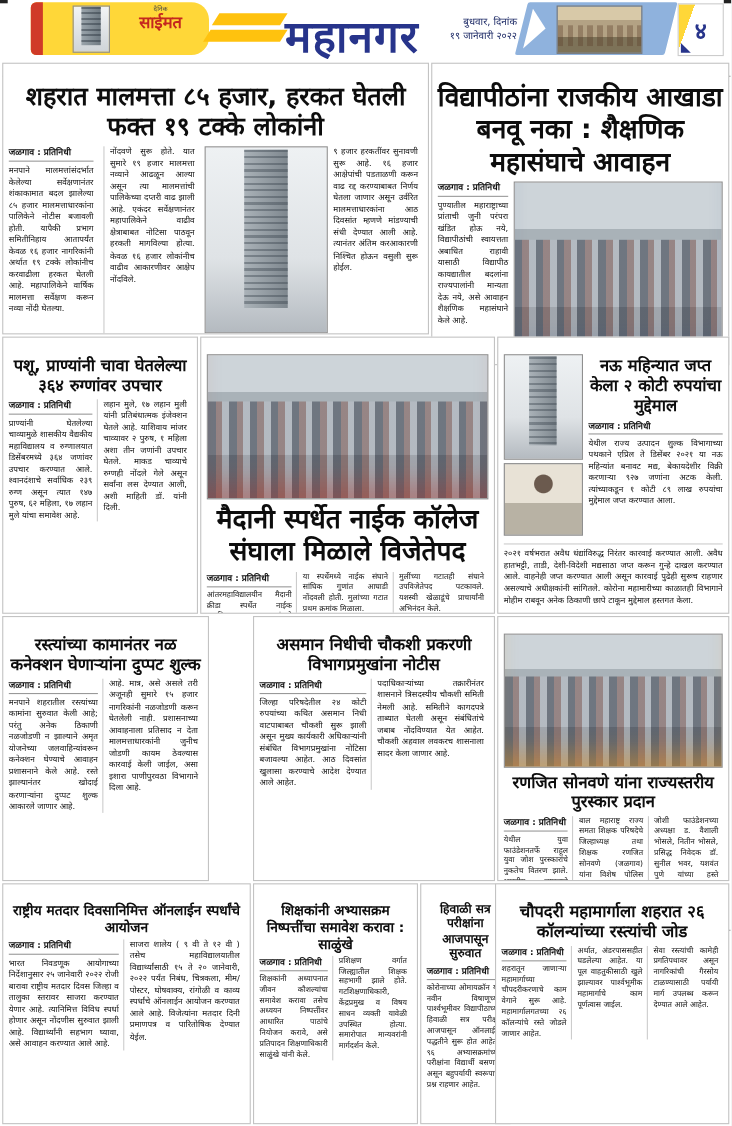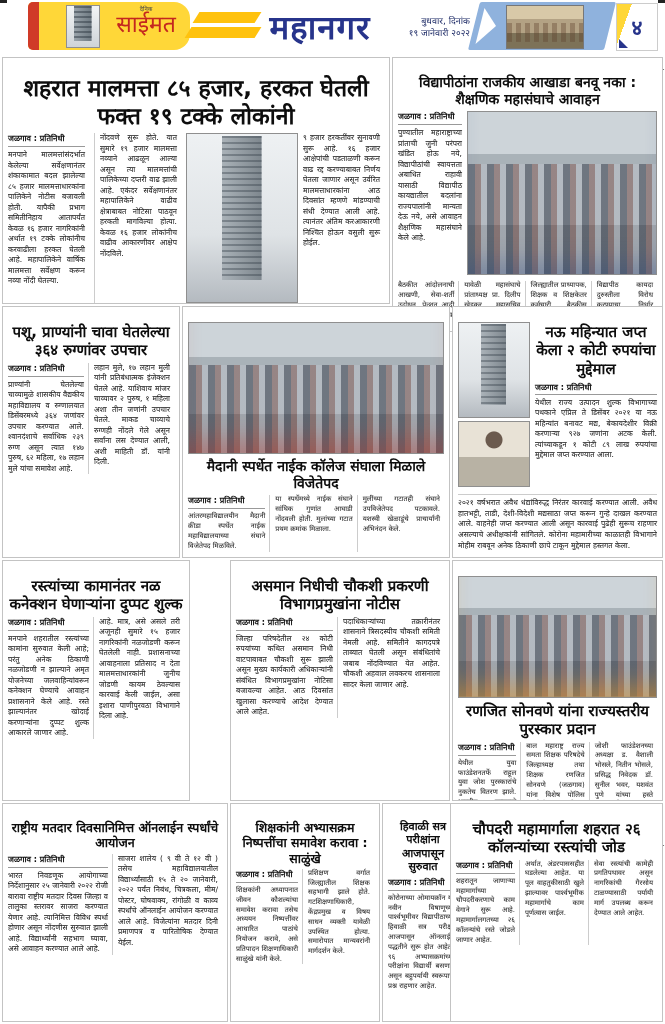"साईमत" .logo-txt { font-size: 23px -> 15px; font-weight: normal -> bold }
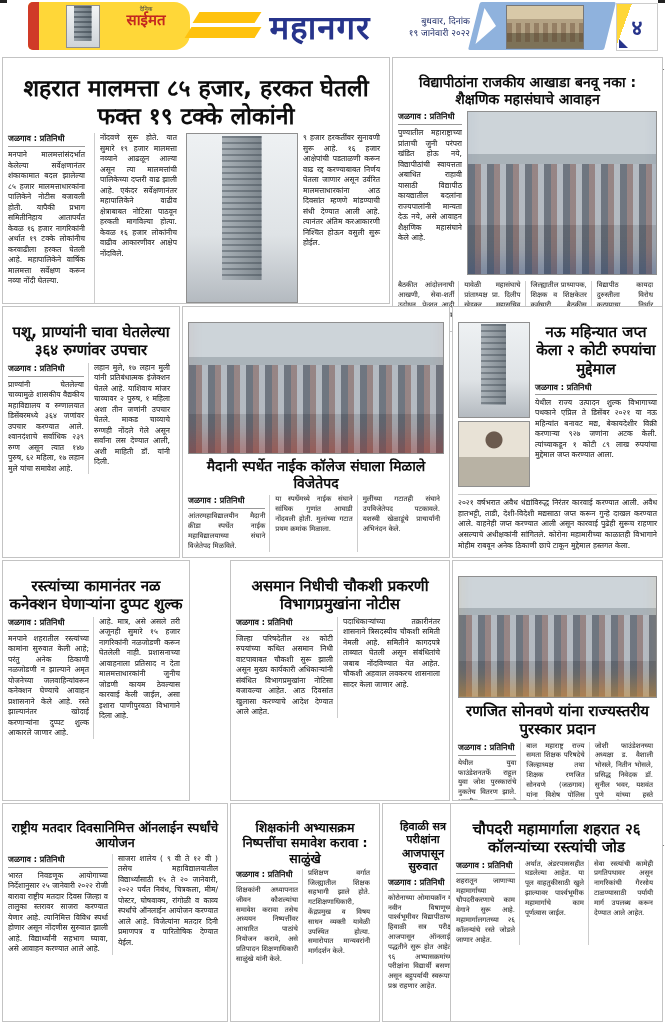"महानगर" .section-title { font-size: 33px -> 40px }
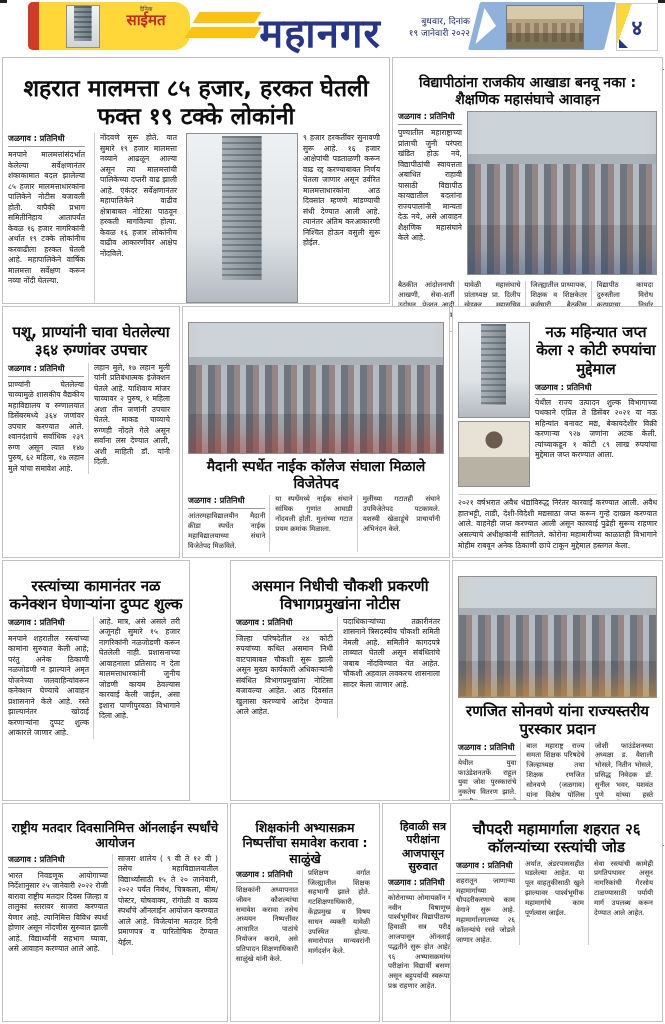"विद्यापीठांना राजकीय आखाडा बनवू नका" .hl-l { font-size: 14px -> 24px }
